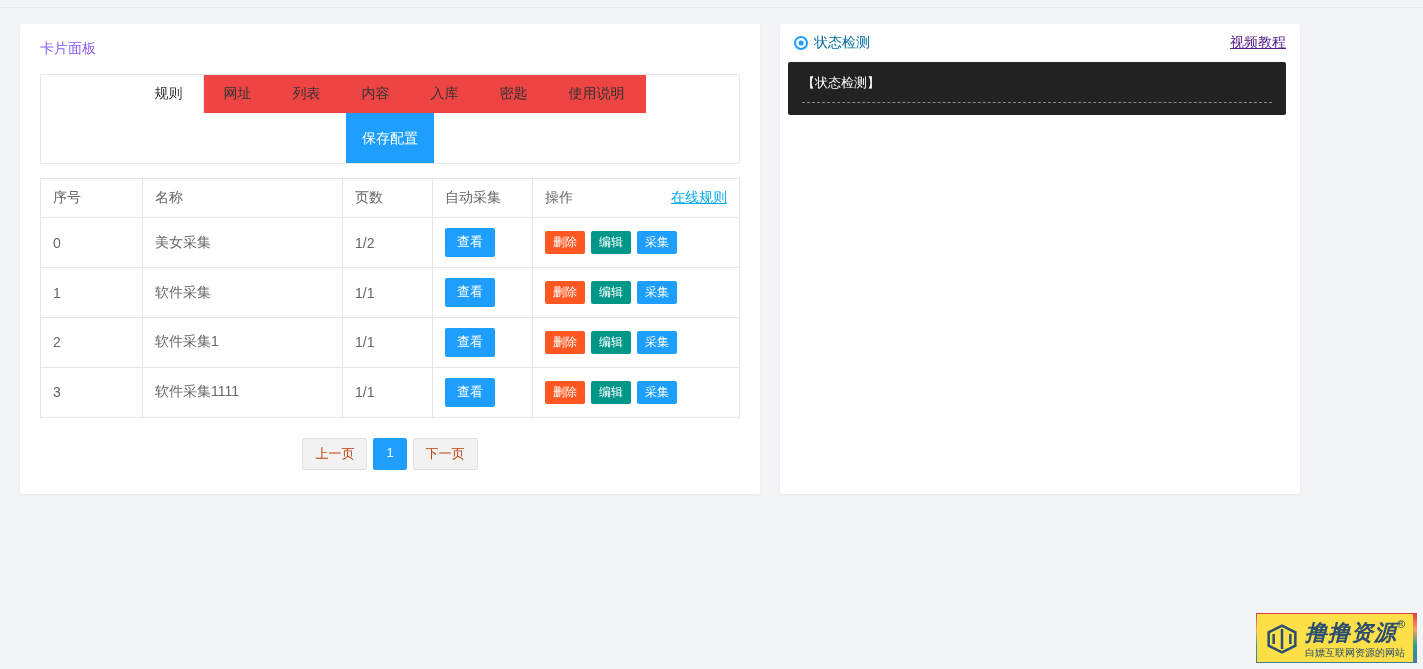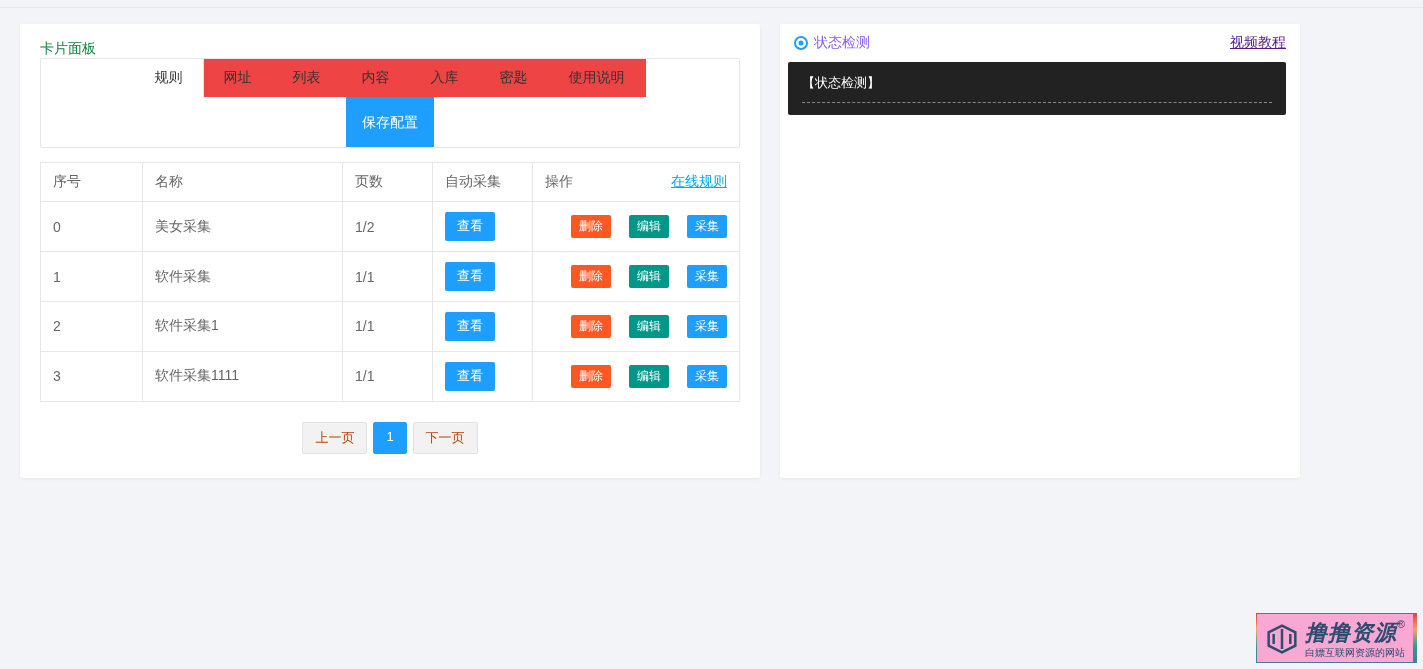"卡片面板" .panel-title { color: #15803d -> #8b5cf6; margin-bottom: none -> 16px }
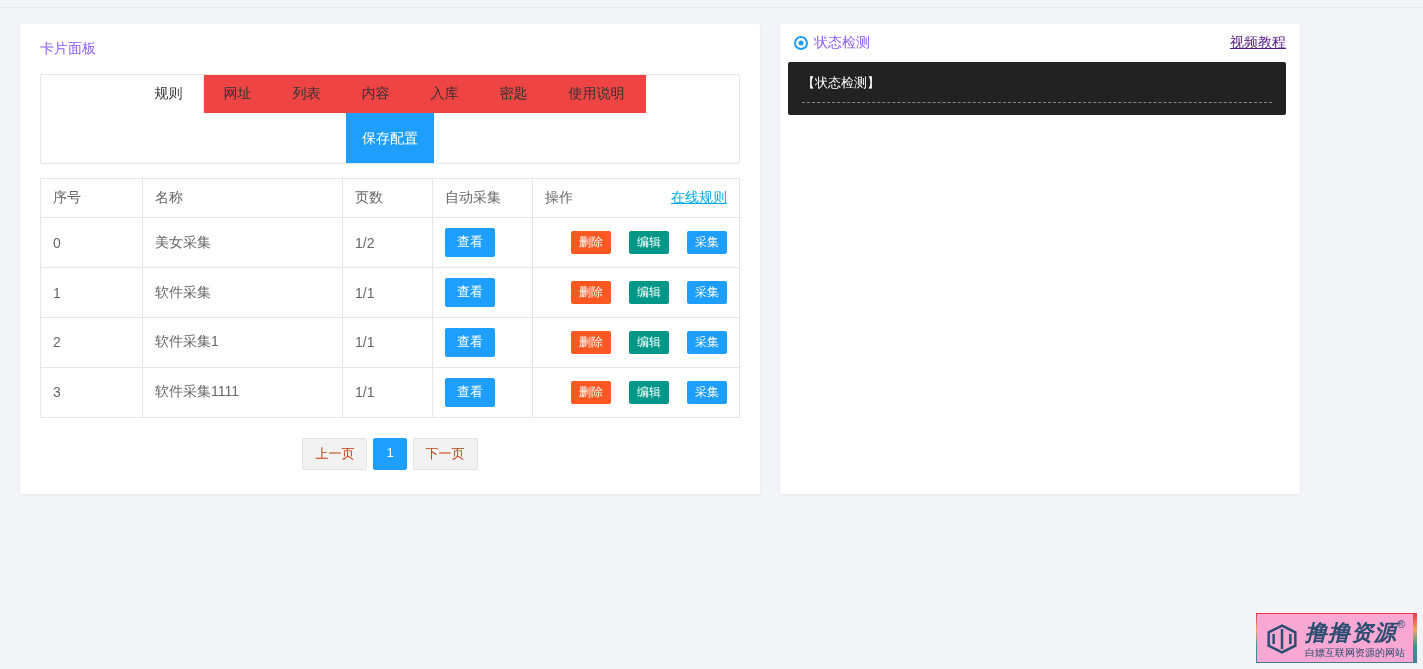"状态检测" .right-header-left { color: #8b5cf6 -> #0369a1 }
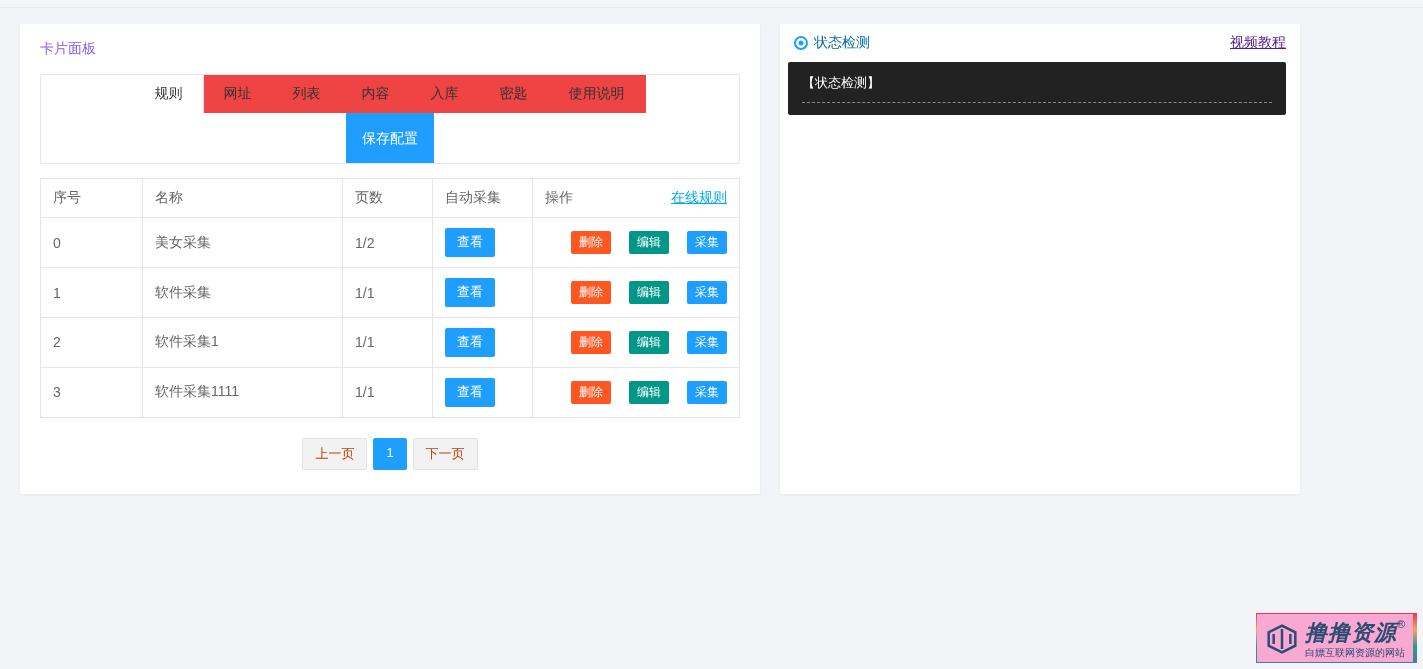"删除" .op-btns { gap: 18px -> 6px; justify-content: flex-end -> flex-start }
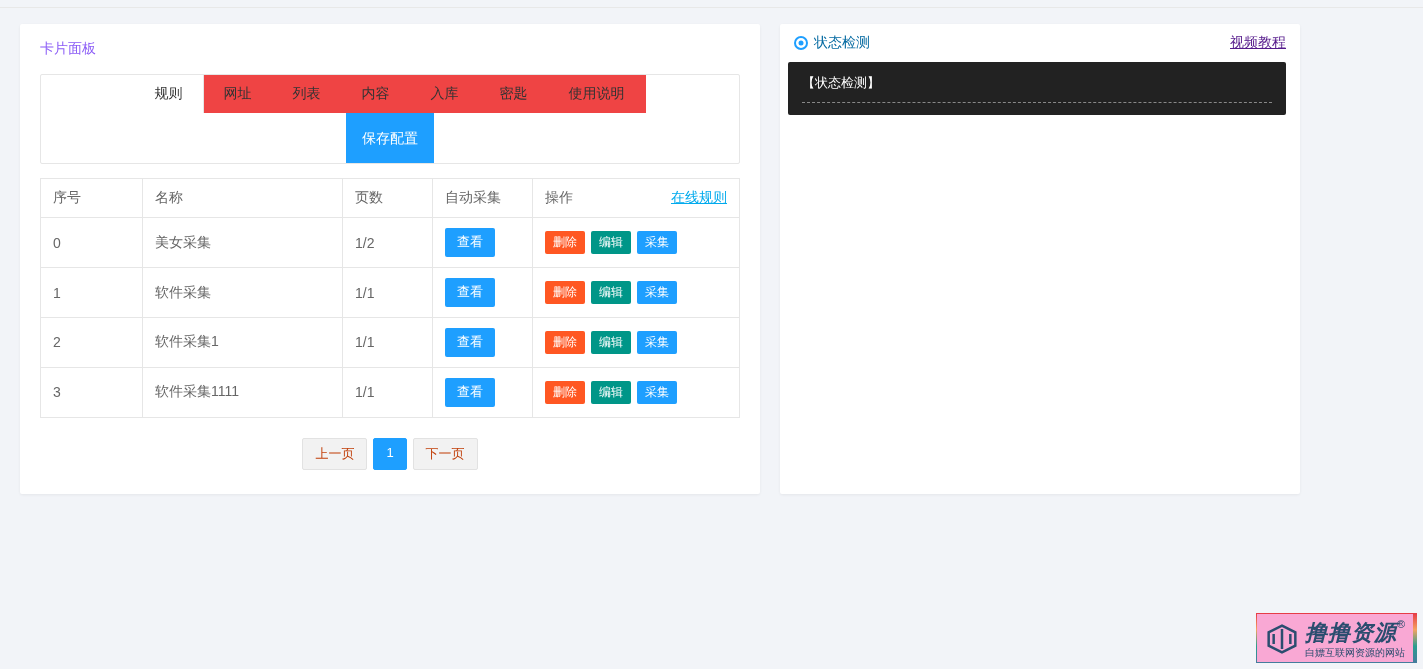"撸撸资源®" .watermark { background: #f9a8d4 -> #fde047 }
